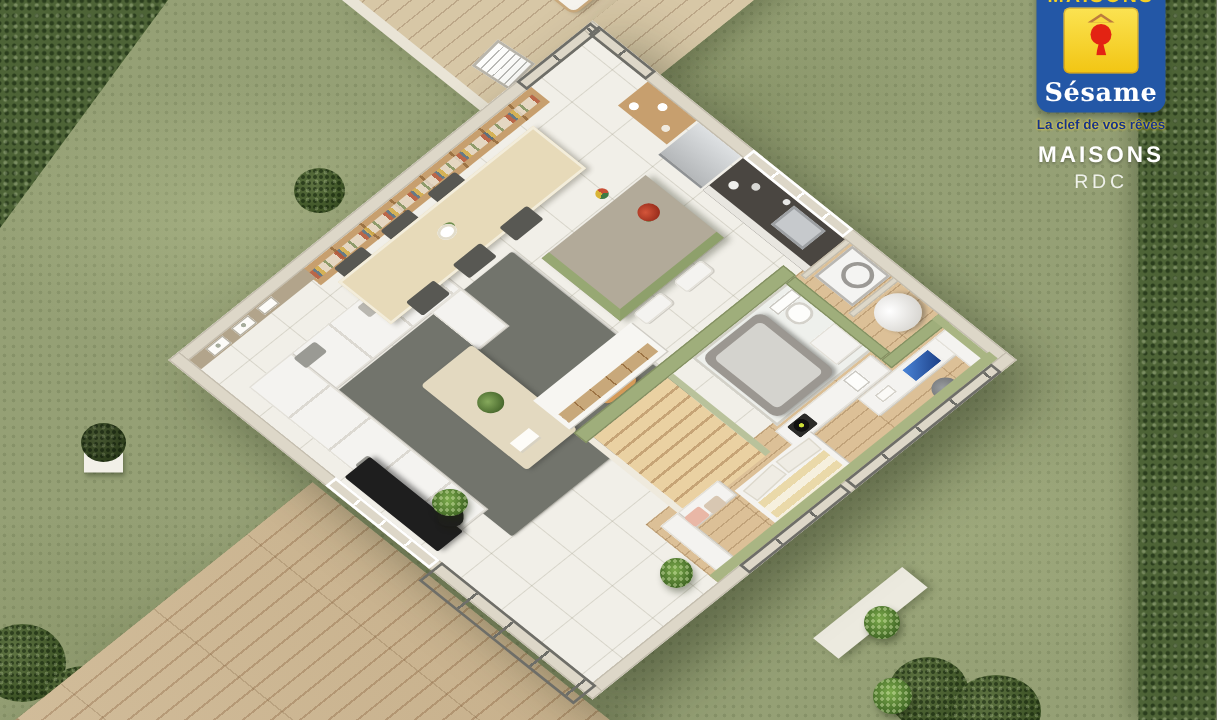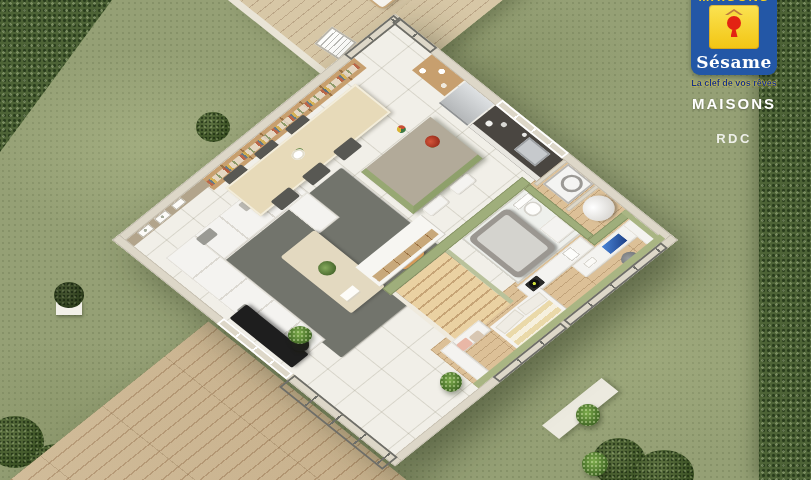"RDC" .rdc { font-weight: bold -> none; margin-top: 19px -> 1px }
